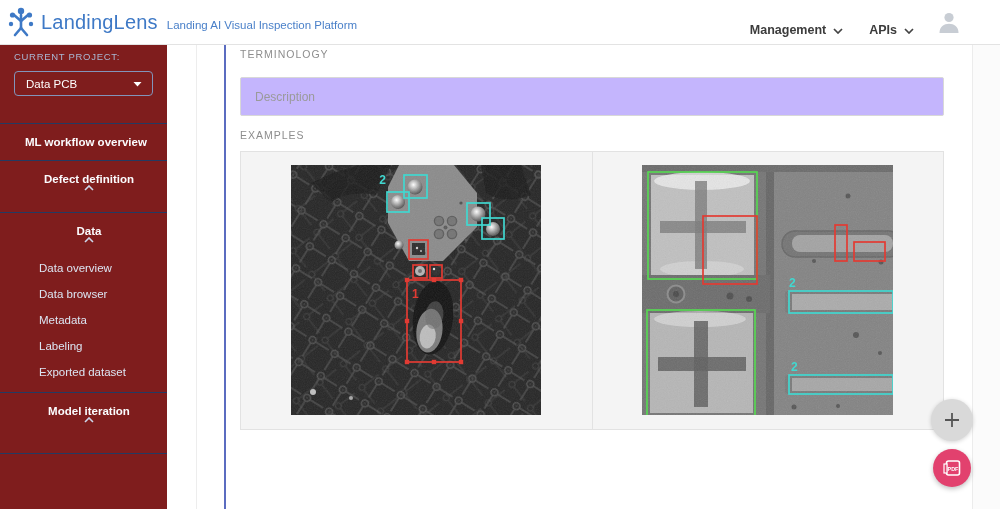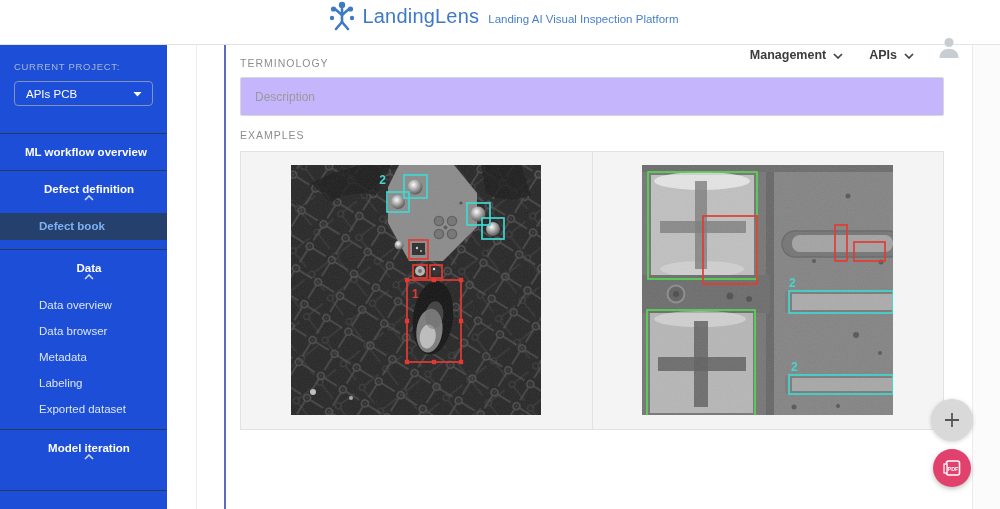"LandingLens" .header { flex-direction: column -> none }
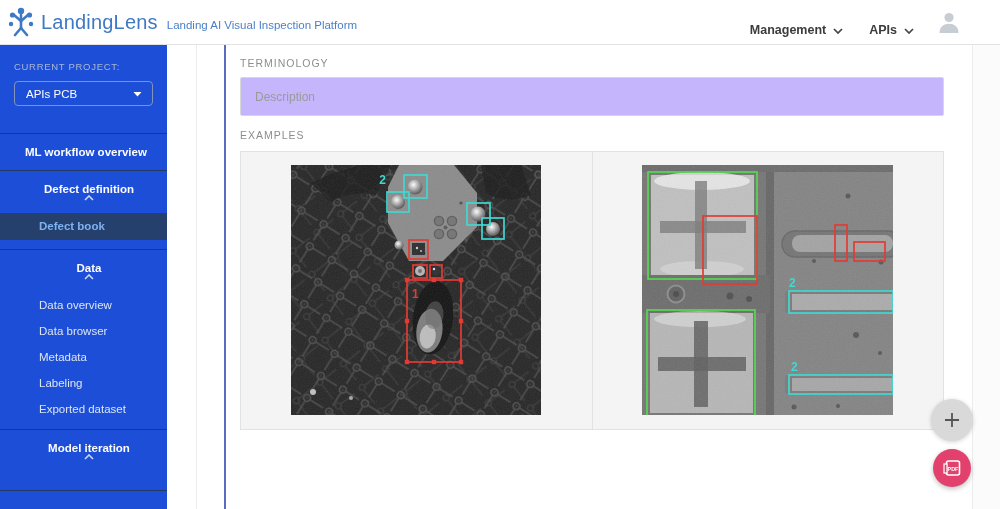"CURRENT PROJECT:" .sidebar { background: #1d4ed8 -> #7f1d1d; top: 45px -> 35px }
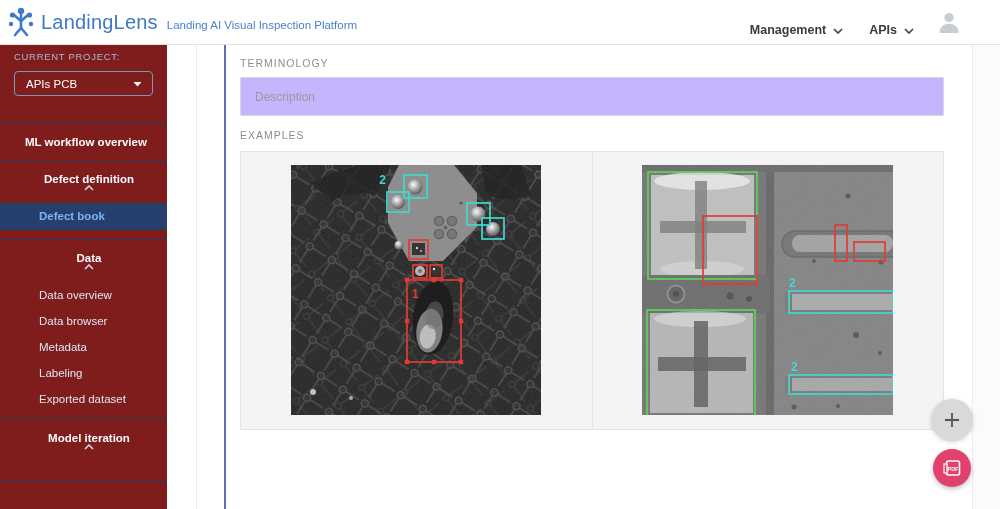"TERMINOLOGY" .lab-term { top: 12px -> 3px }
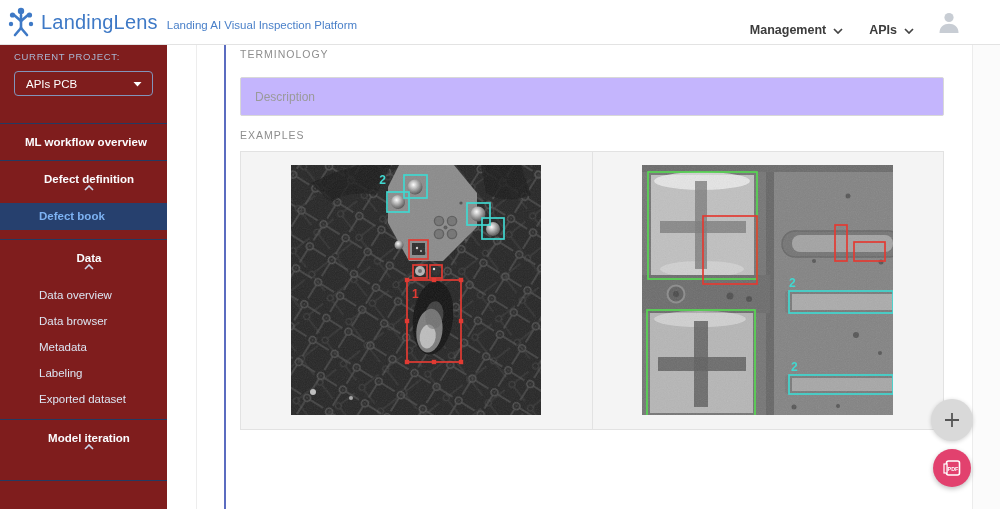"APIs PCB" span { text: APIs -> Data }
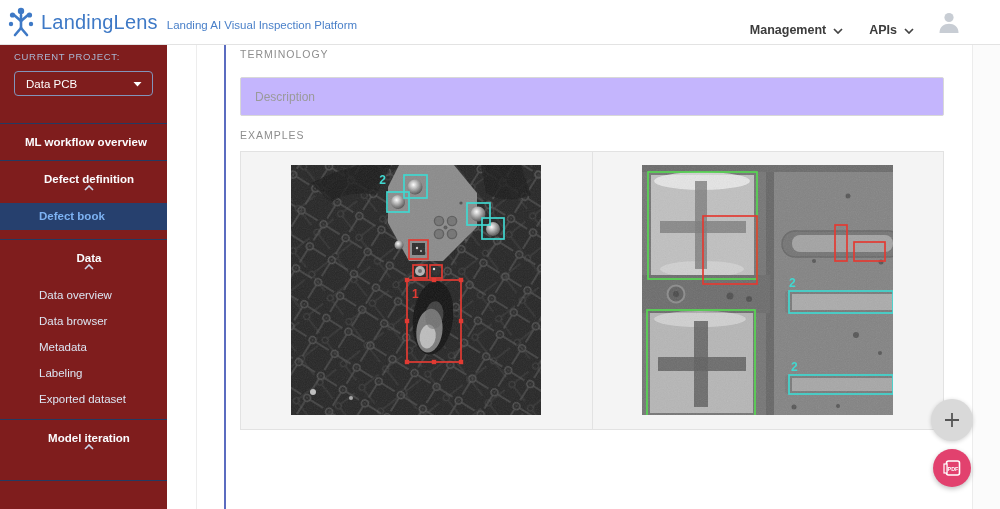"Defect book" div.sb-sub { html: <div> <span>Defect book</span> </div> -> none }
